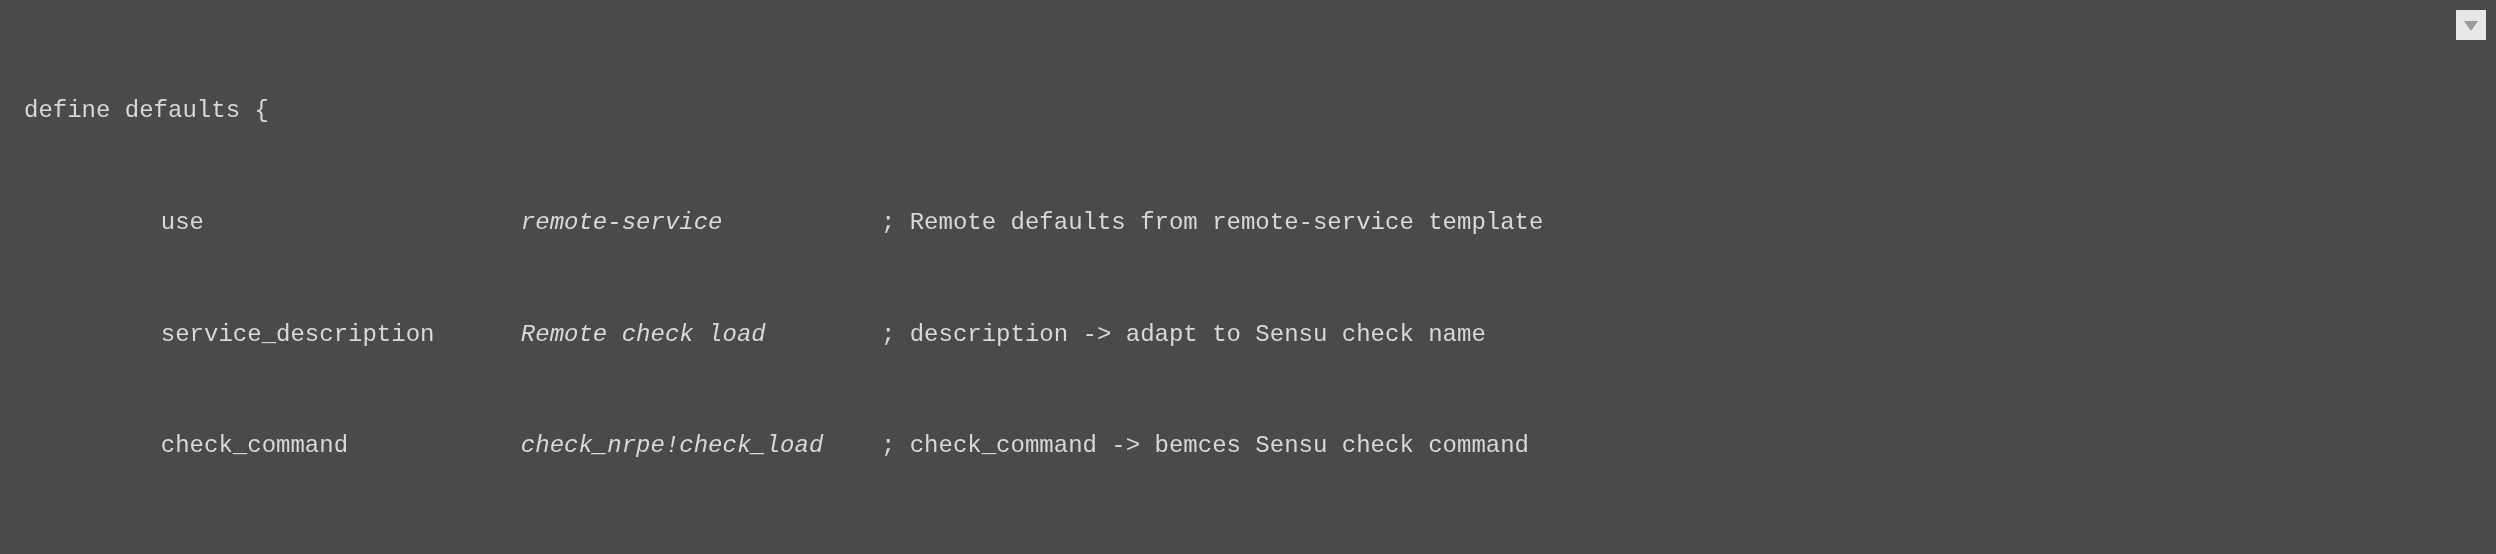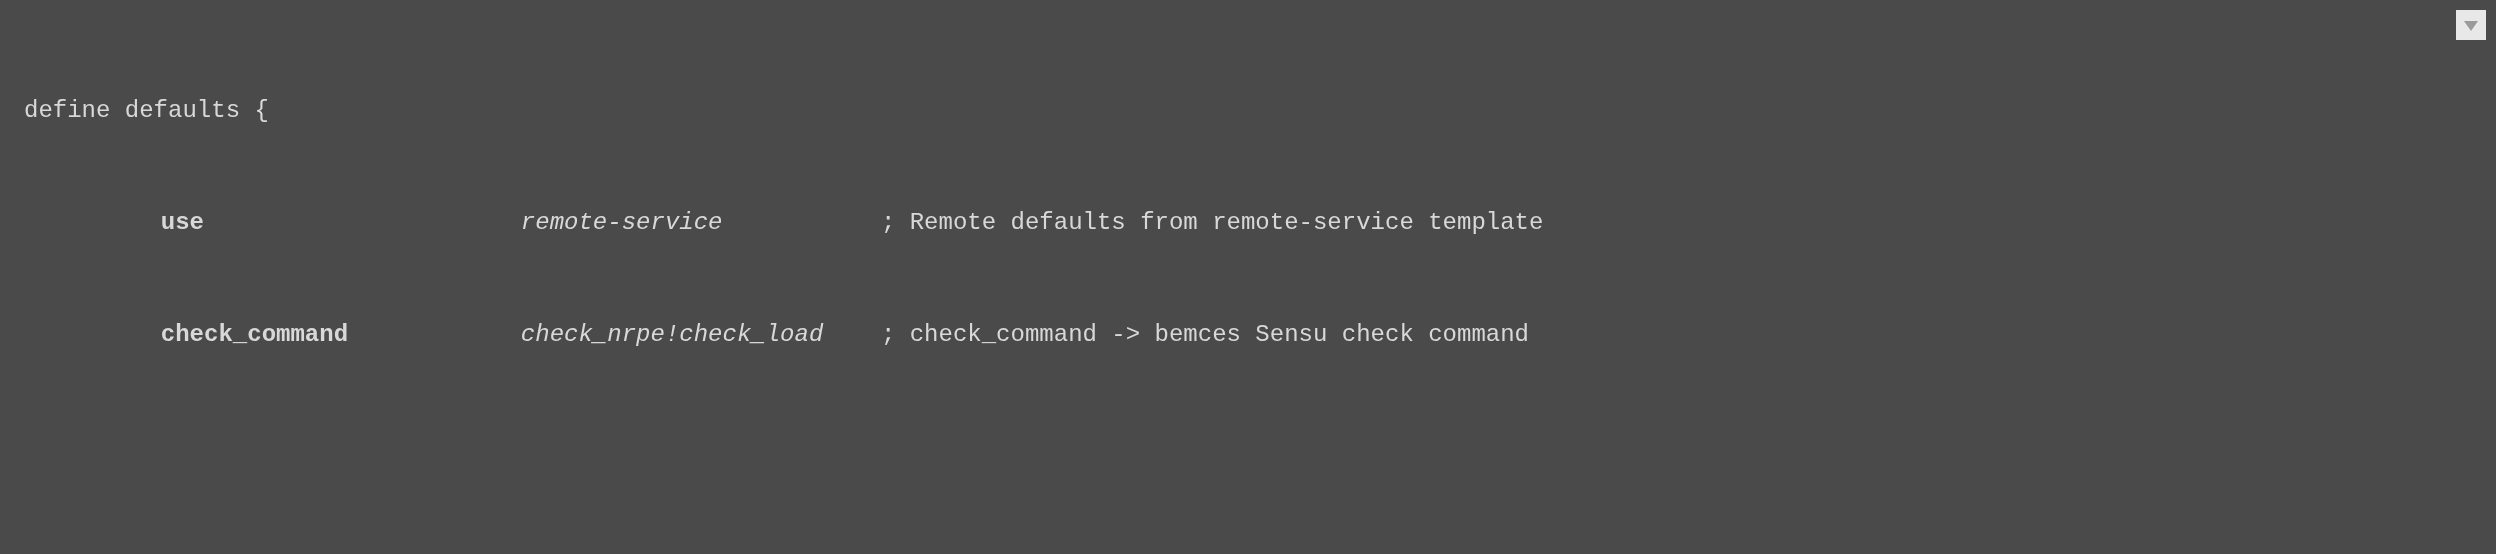"use" .key { font-weight: bold -> none }
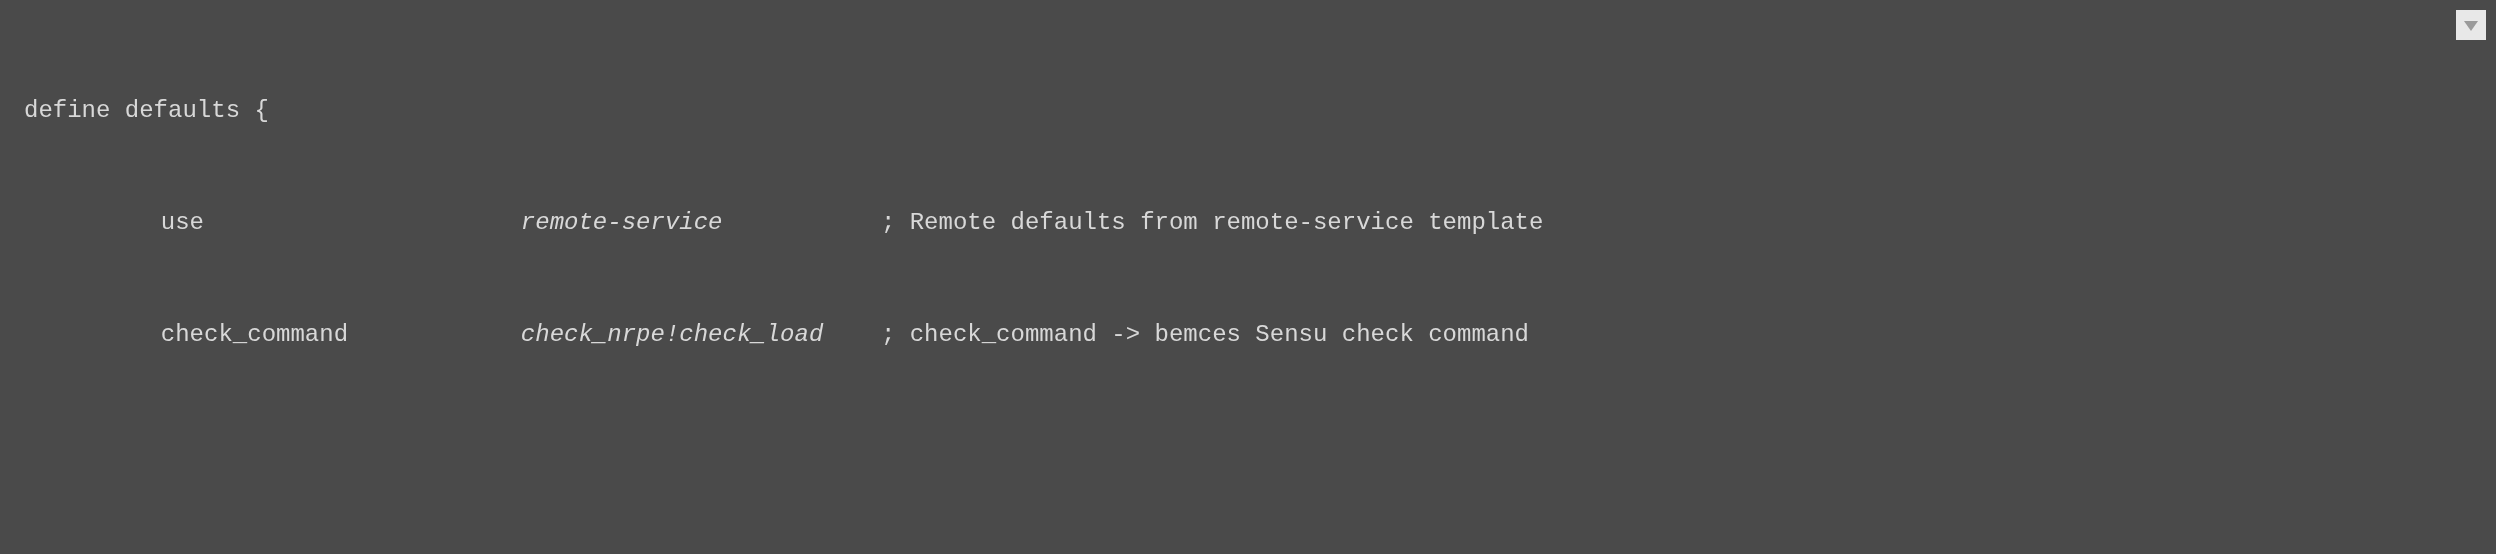"service_description Remote check load ;" span.line { html: none -> <span><span></span><span>service_description</span><span>Remote check load</span><span>;</span><span>description -&gt; adapt to Sensu check name</span></span> }
